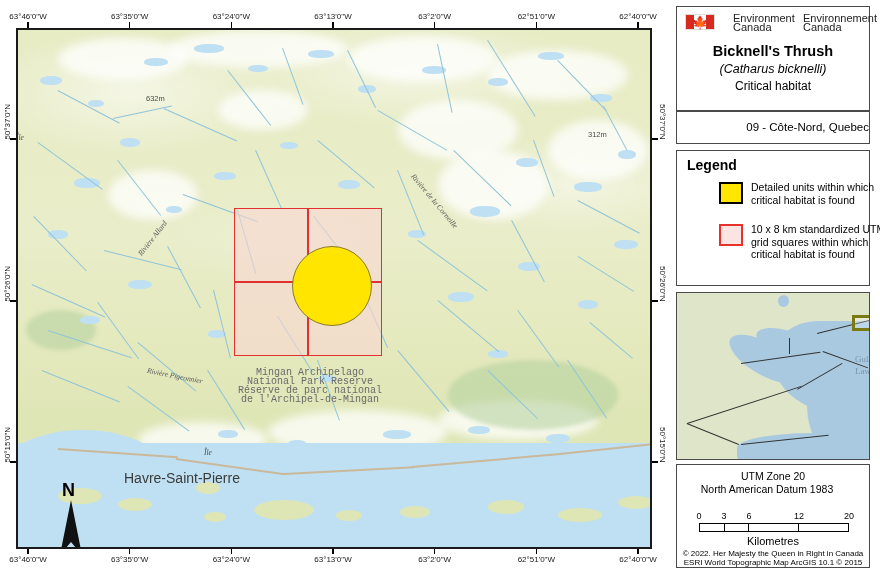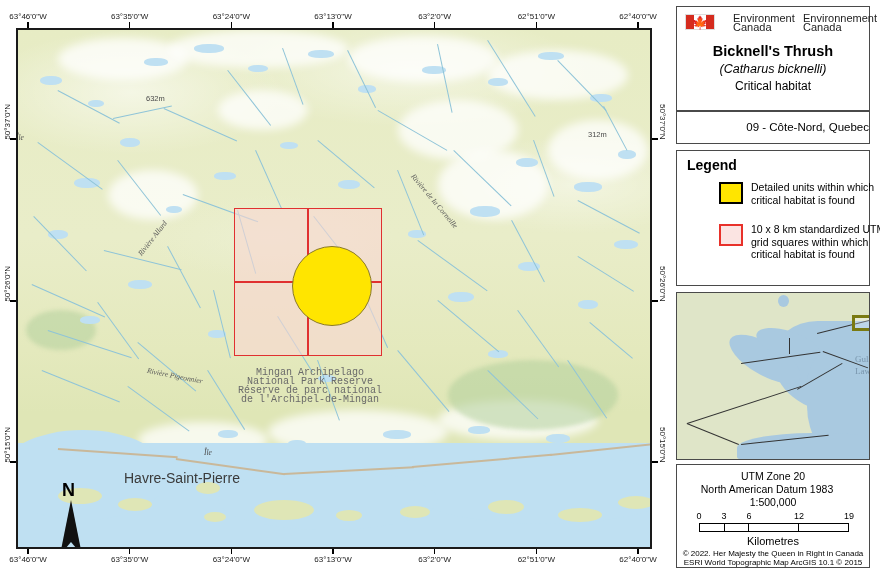"1:500,000" div { html: <div>1:500,000</div> -> none }
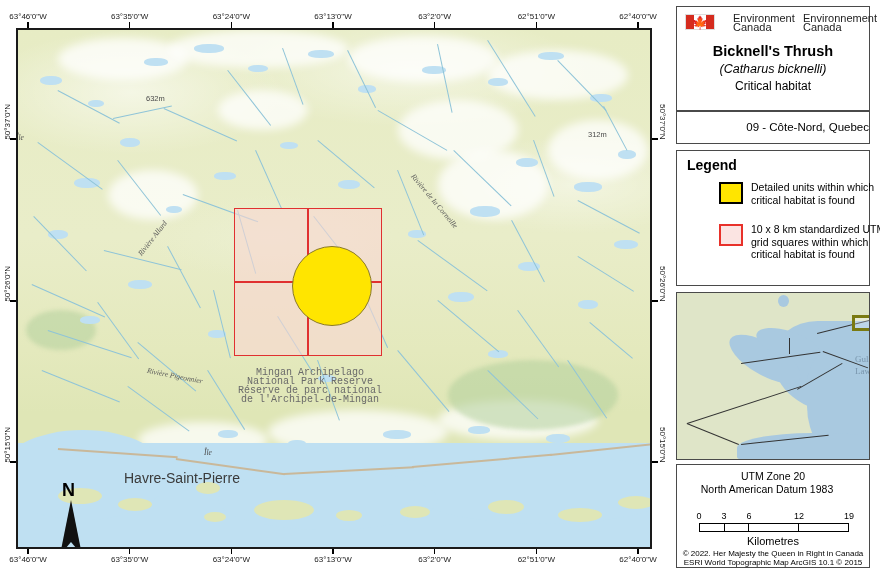"19" span { text: 19 -> 20 }
